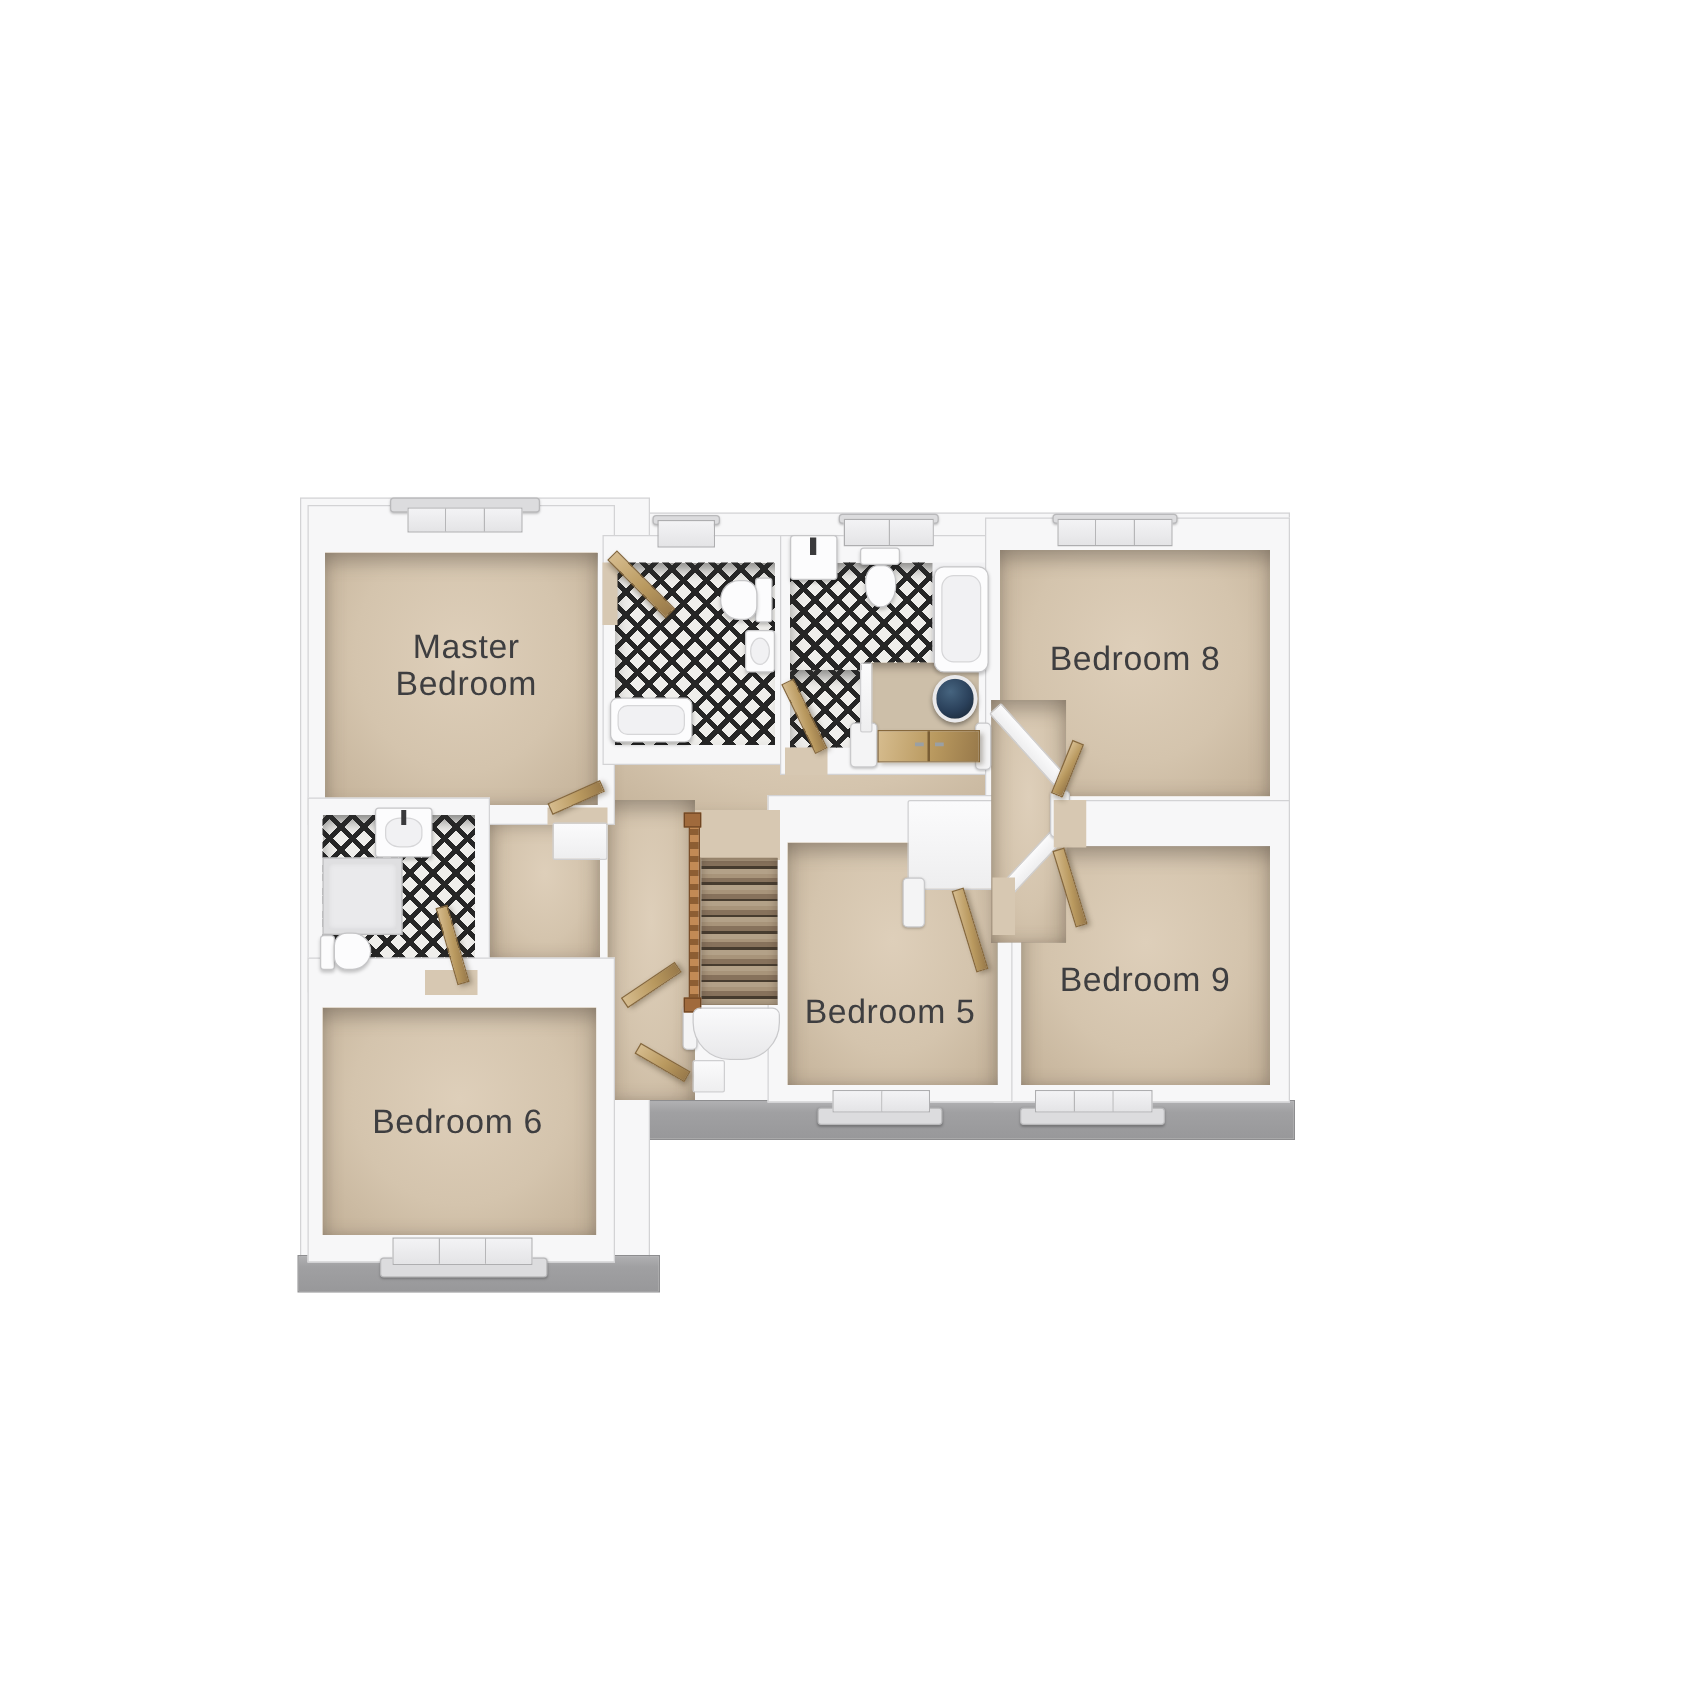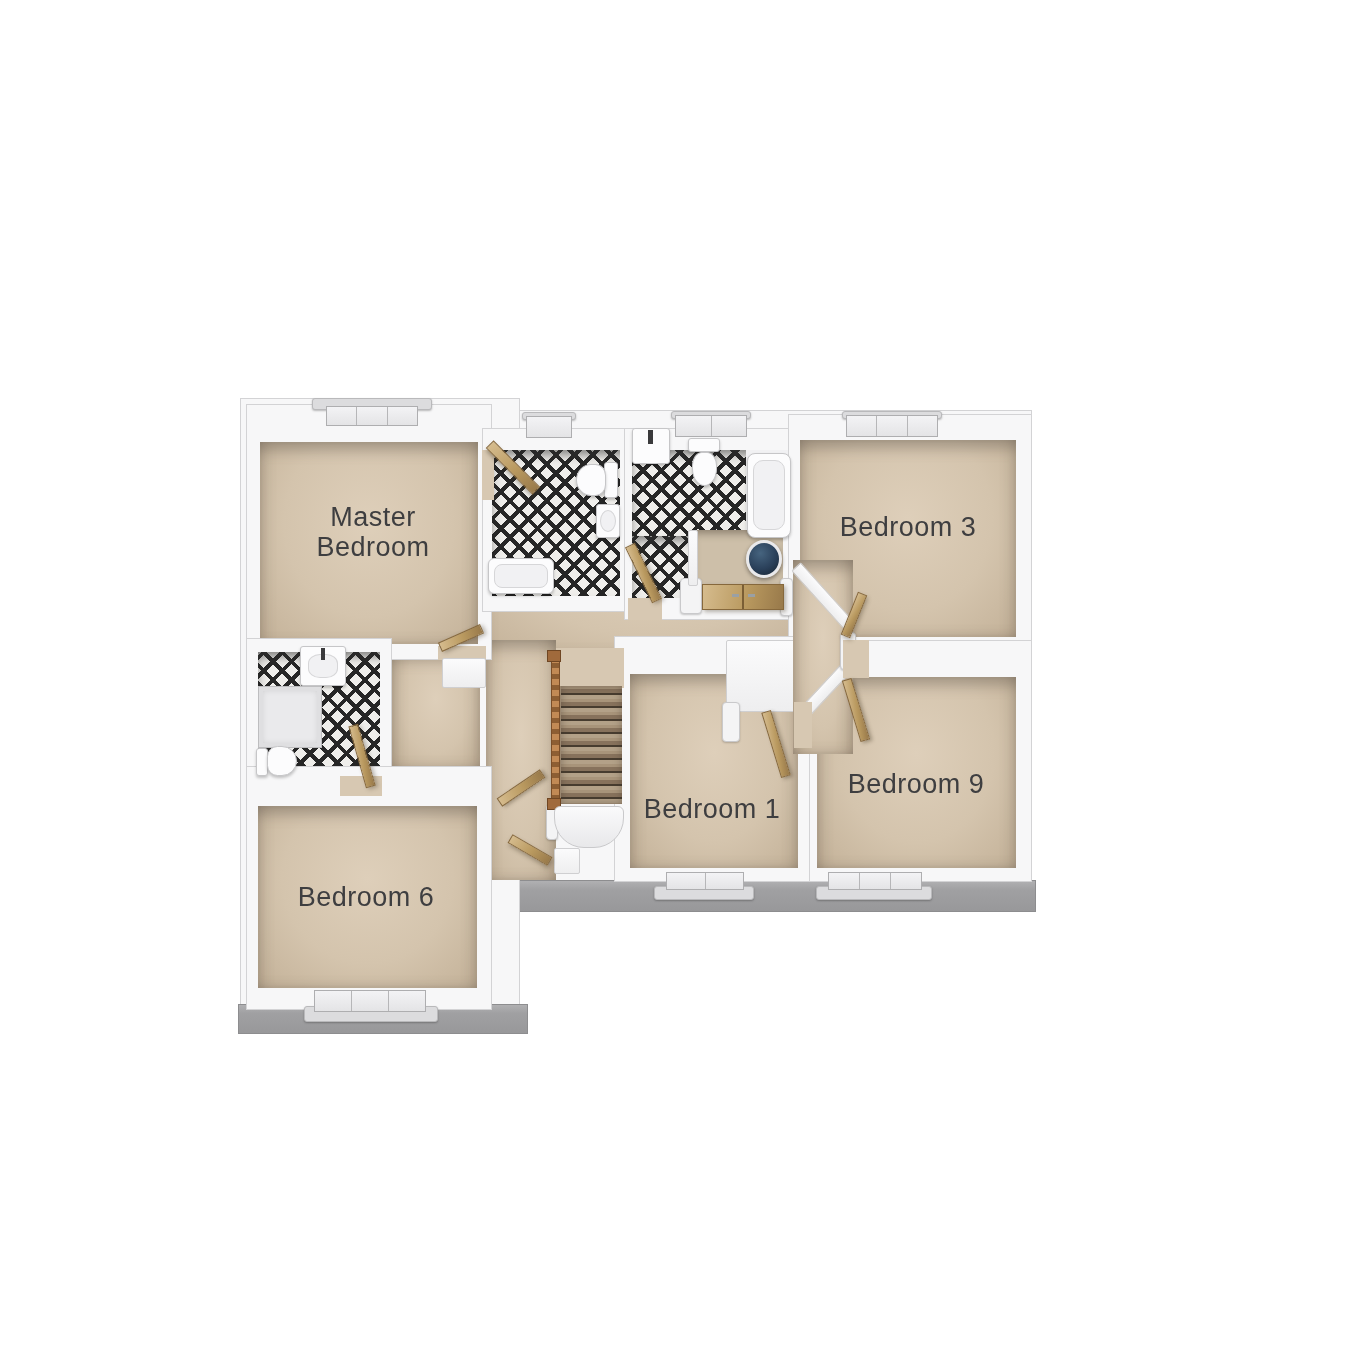"Bedroom 3" div.abs { text: 3 -> 8 }
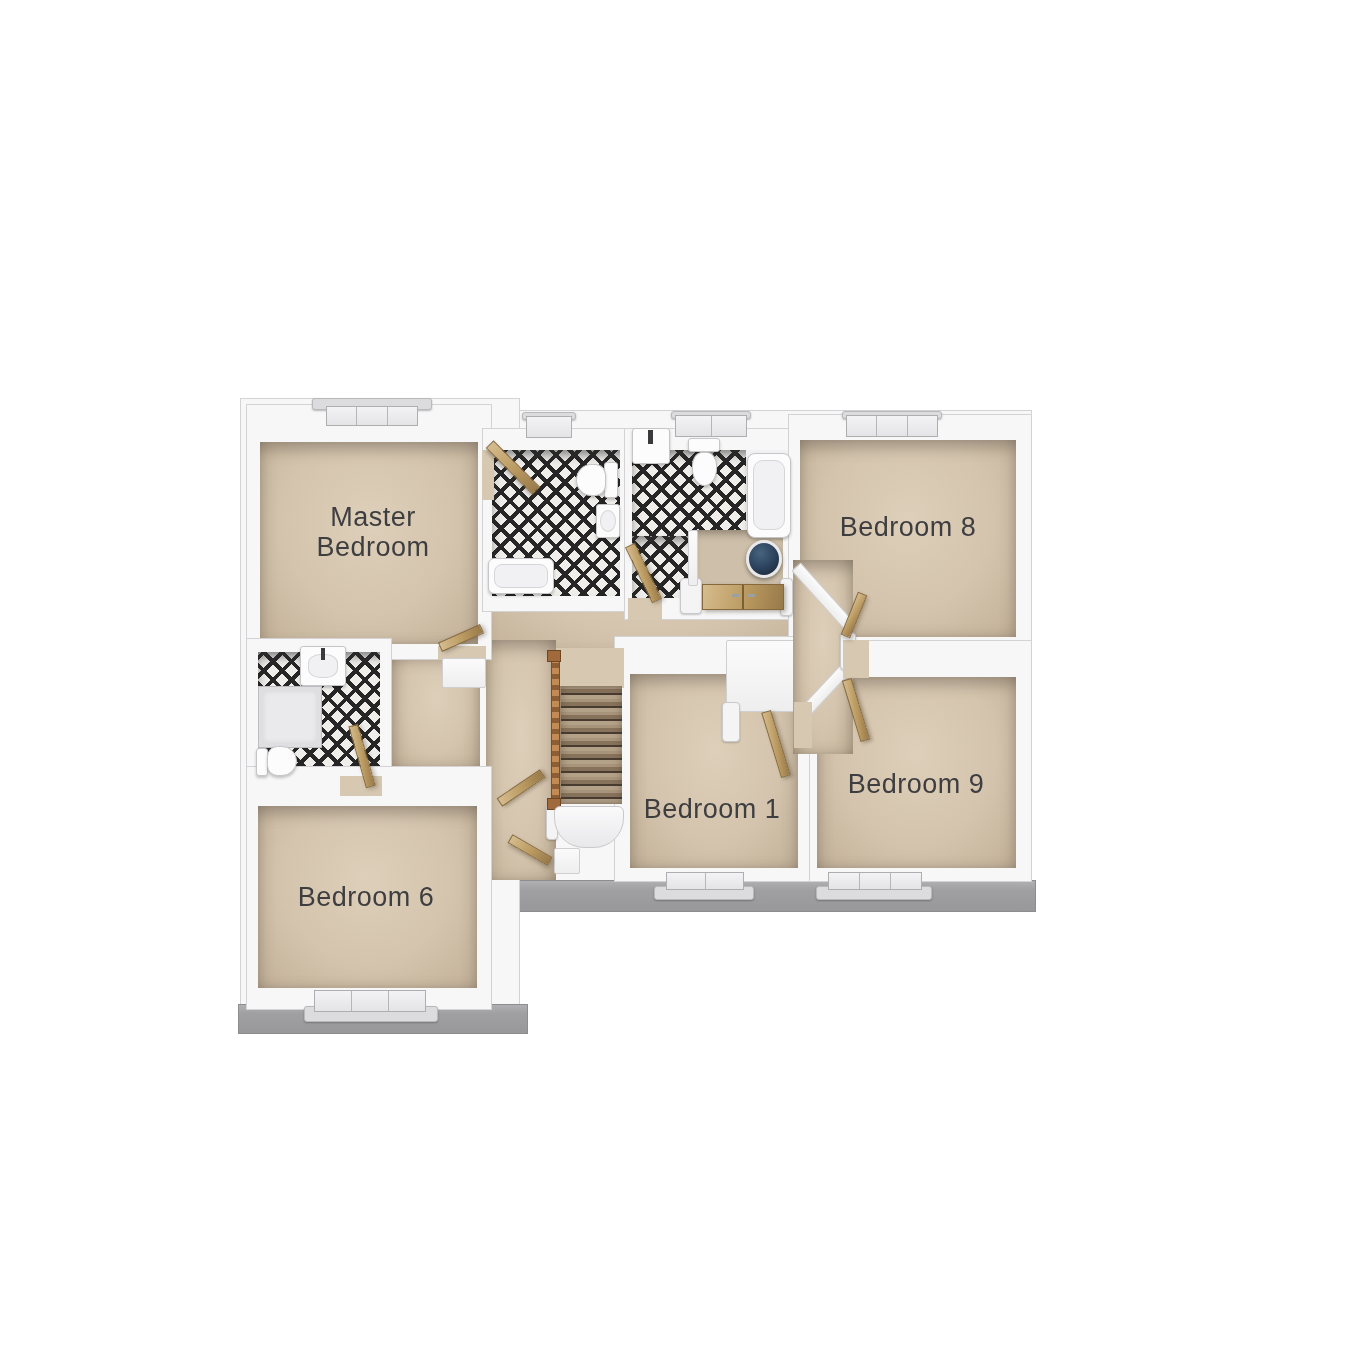"Bedroom 1" div.abs { text: 1 -> 5 }
